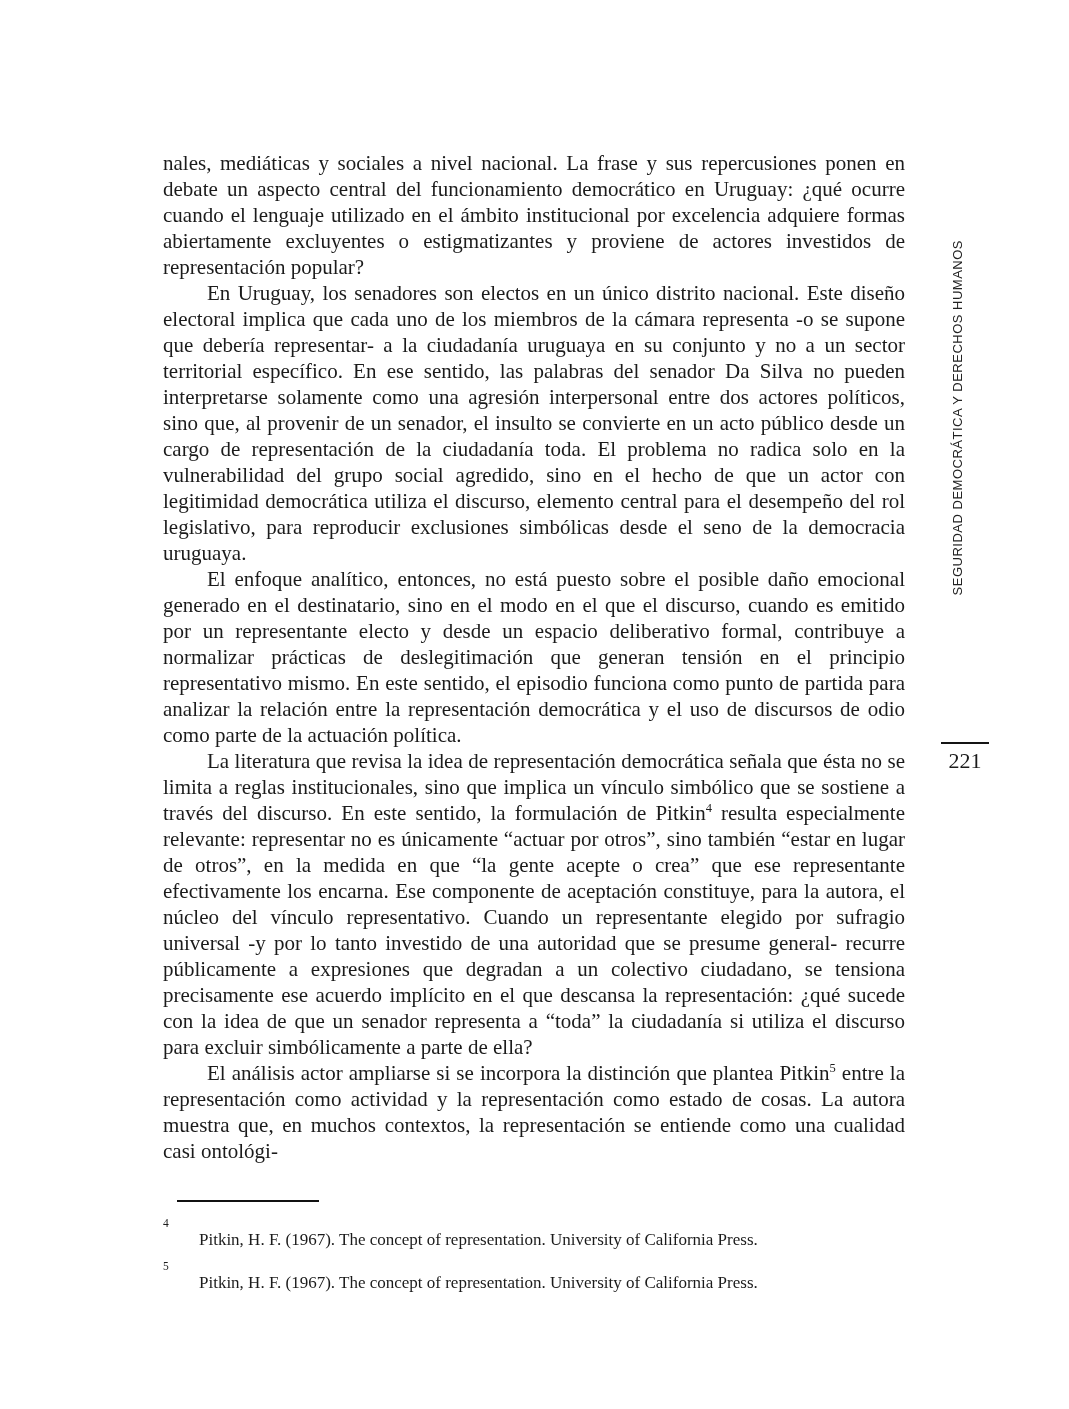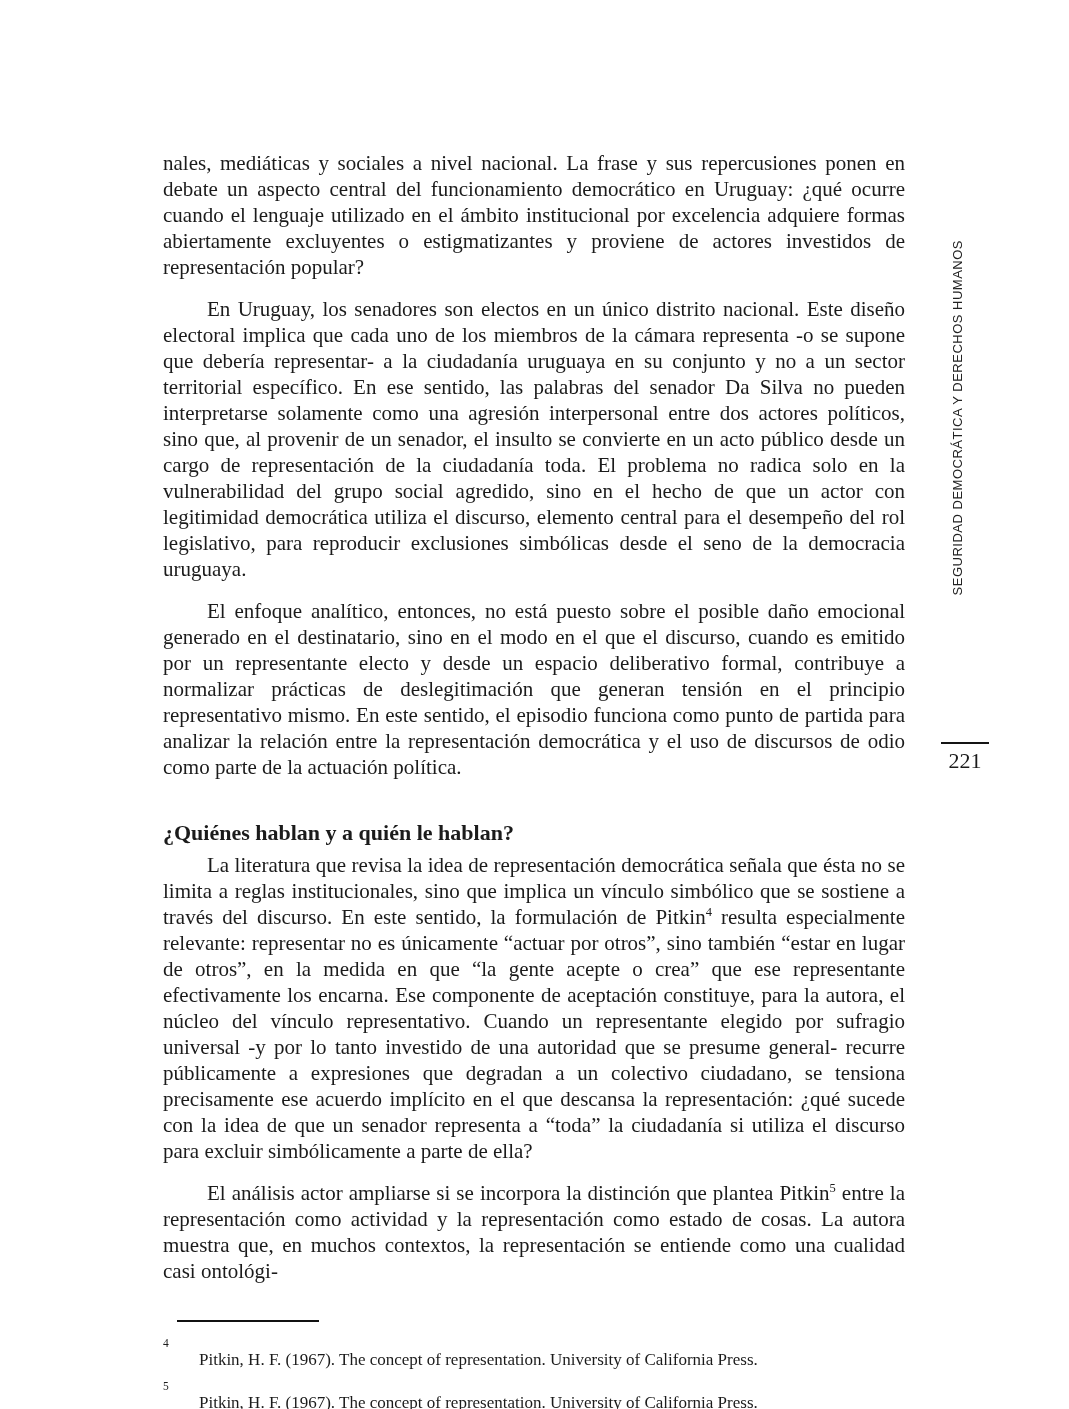"En Uruguay, los senadores son" .para + .para { margin-top: 16px -> 0 }
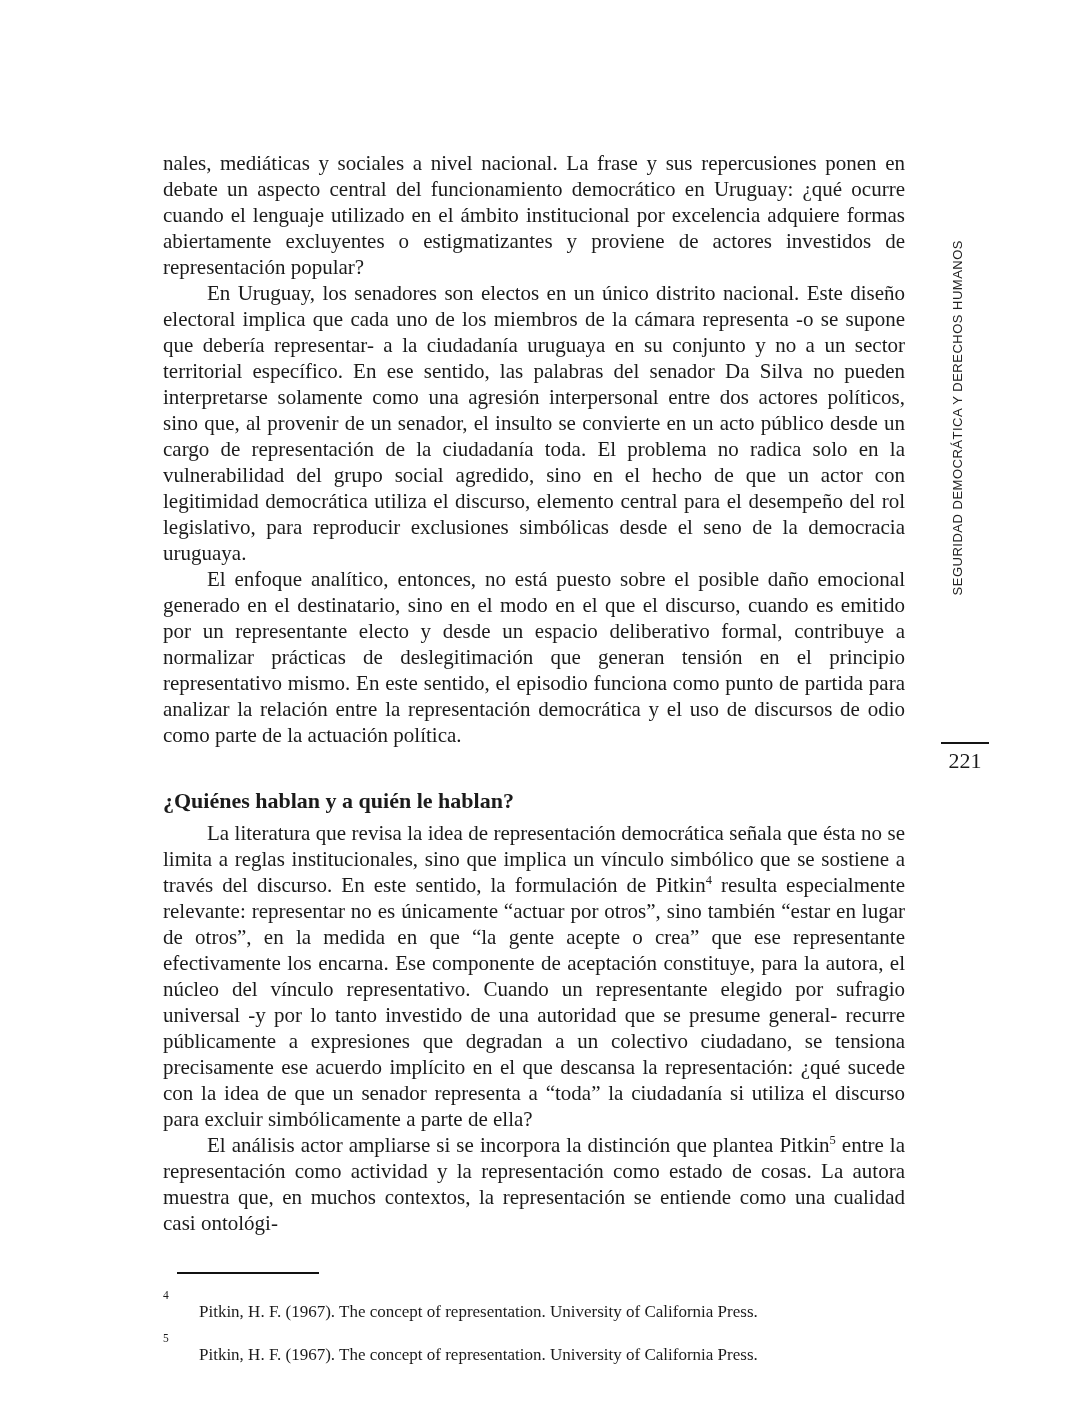"¿Quiénes hablan y a quién" h2.section-heading { html: <h2>¿Quiénes hablan y a quién le hablan?</h2> -> none }
